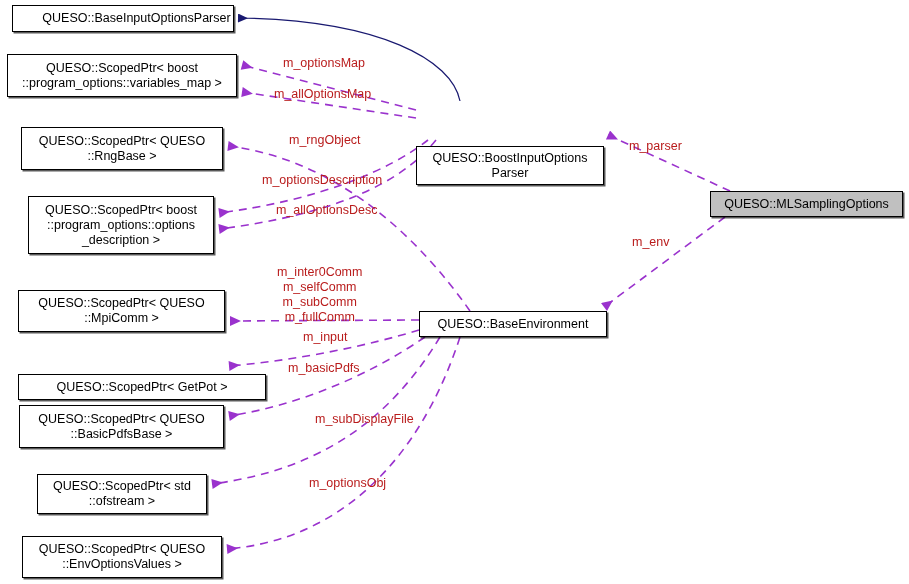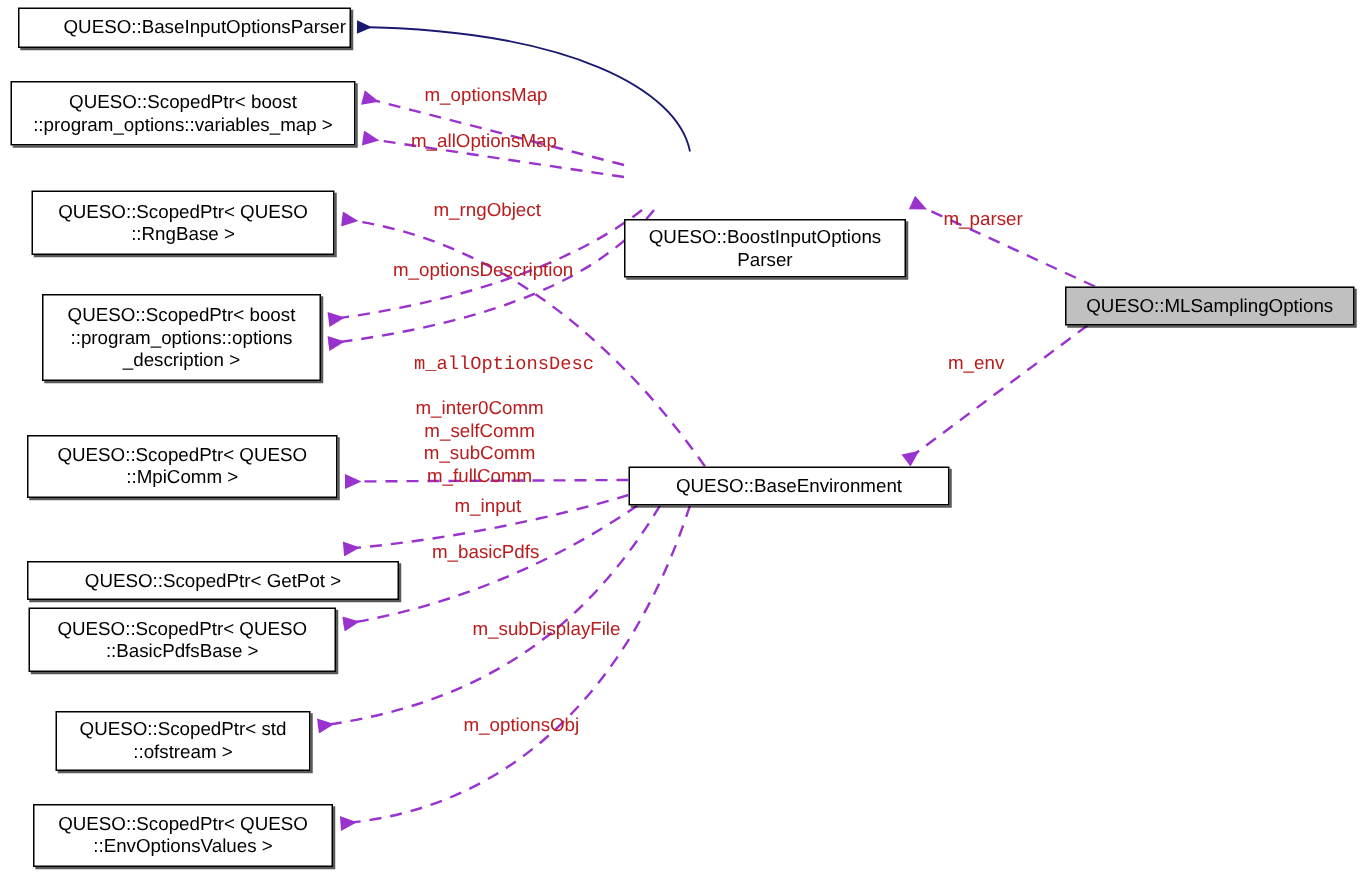"m_allOptionsDesc" div.edge-label { font-family: Liberation Mono, monospace -> none; top: 236px -> 203px }
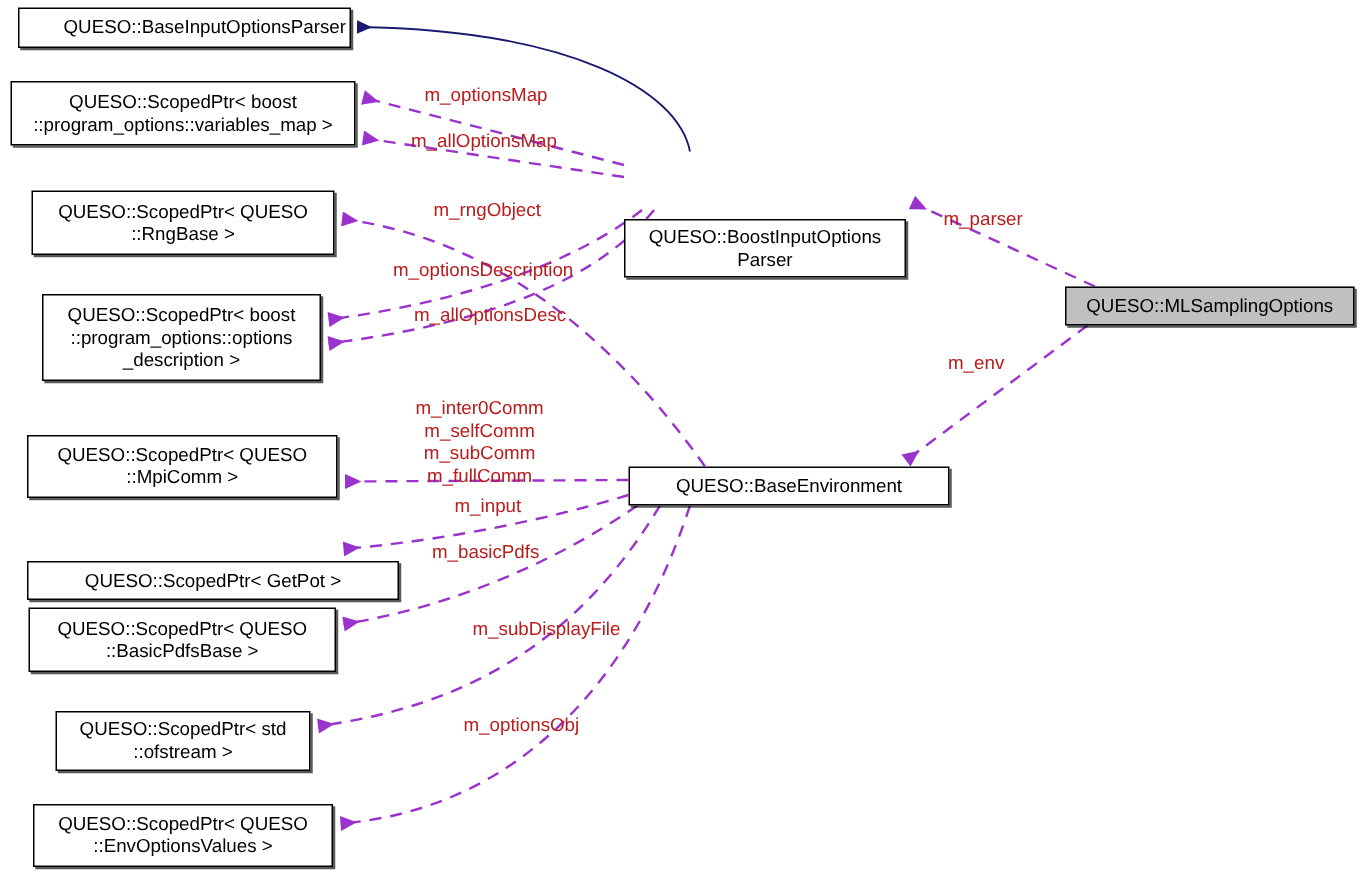"QUESO::BaseEnvironment" div.node { width: 214px -> 188px }
